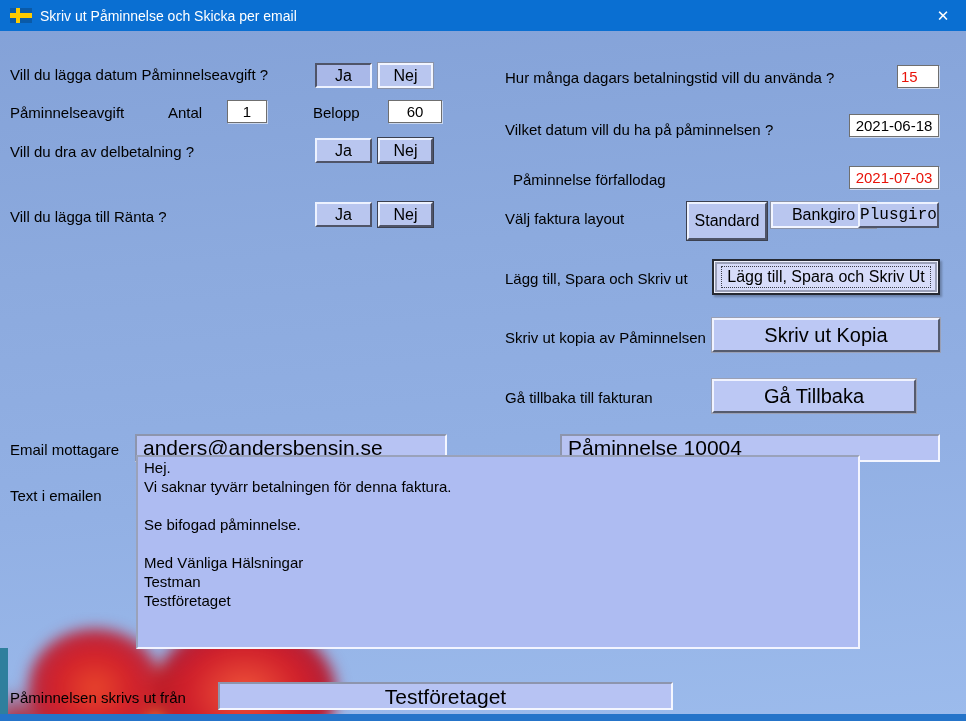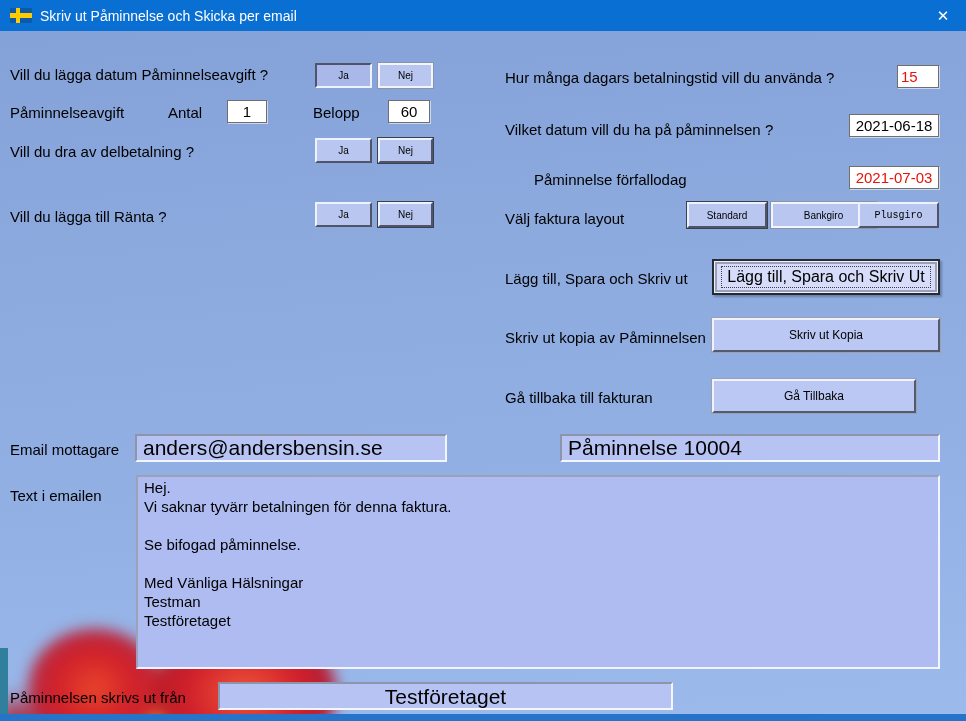"Ja" .btn { font-size: 10px -> 16px }
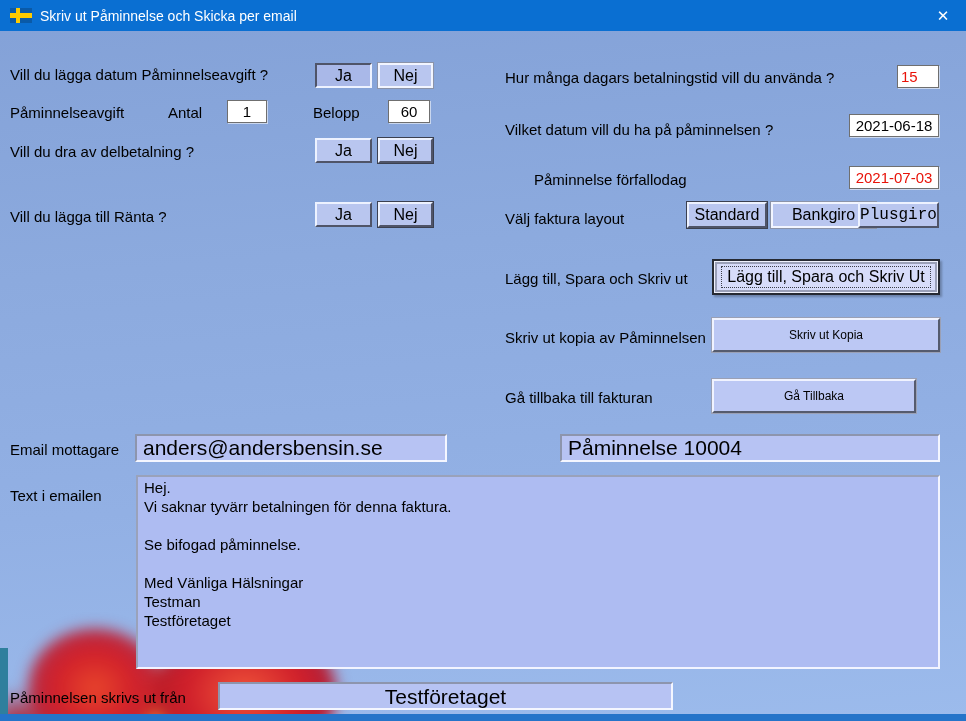"60" input.input-white { width: 42px -> 54px }
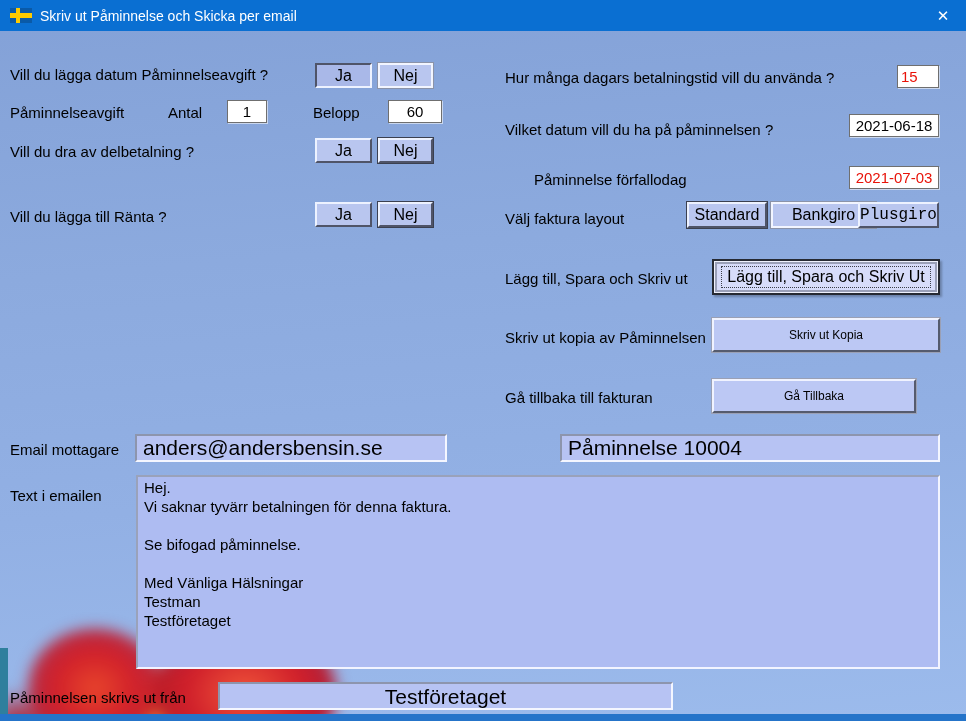"Påminnelse förfallodag" div.label { left: 534px -> 513px }
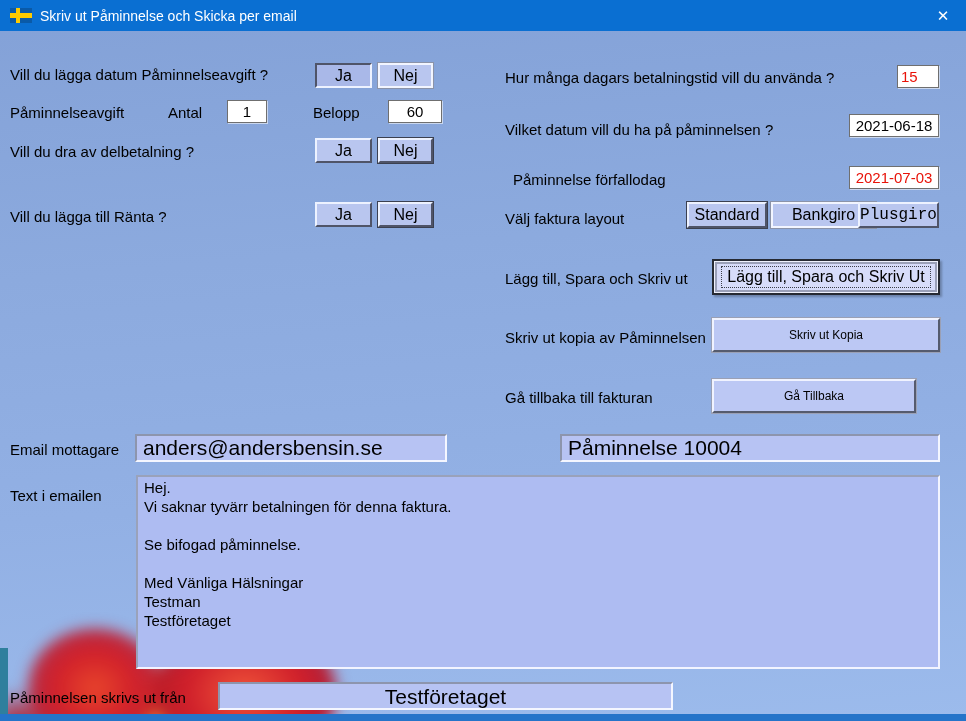"Standard" div.btn { height: 26px -> 38px }
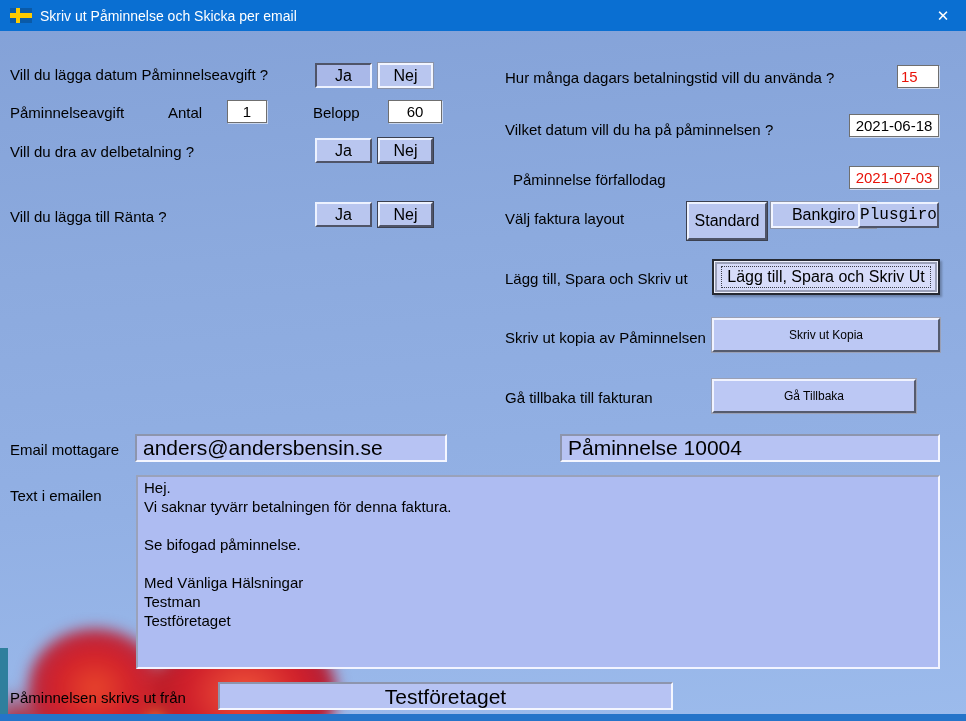"Skriv ut Kopia" .btn-wide { font-size: 12px -> 20px }
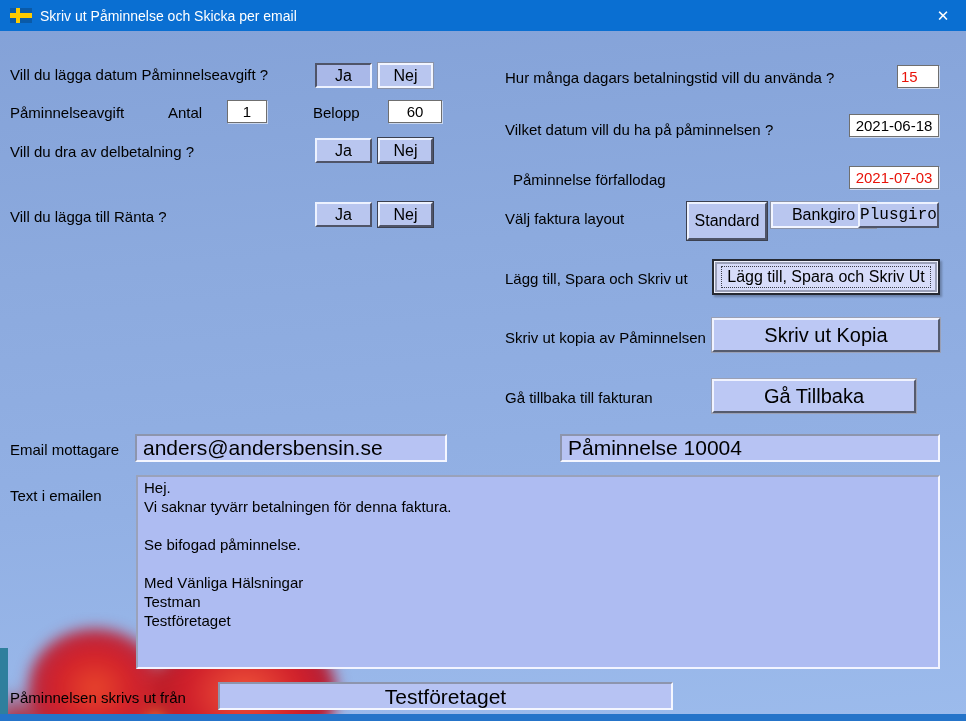"Hej." textarea.textarea { top: 475px -> 455px; width: 804px -> 724px }
